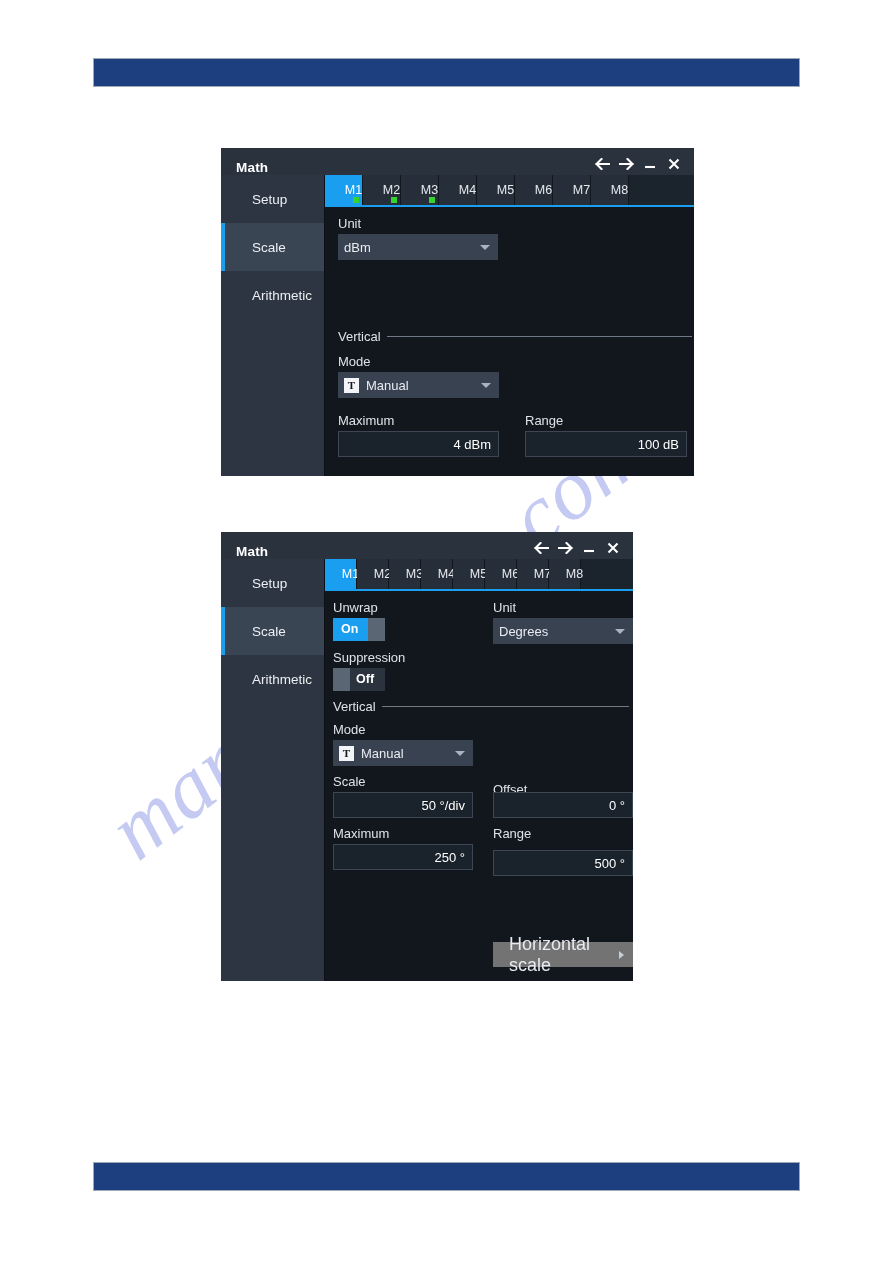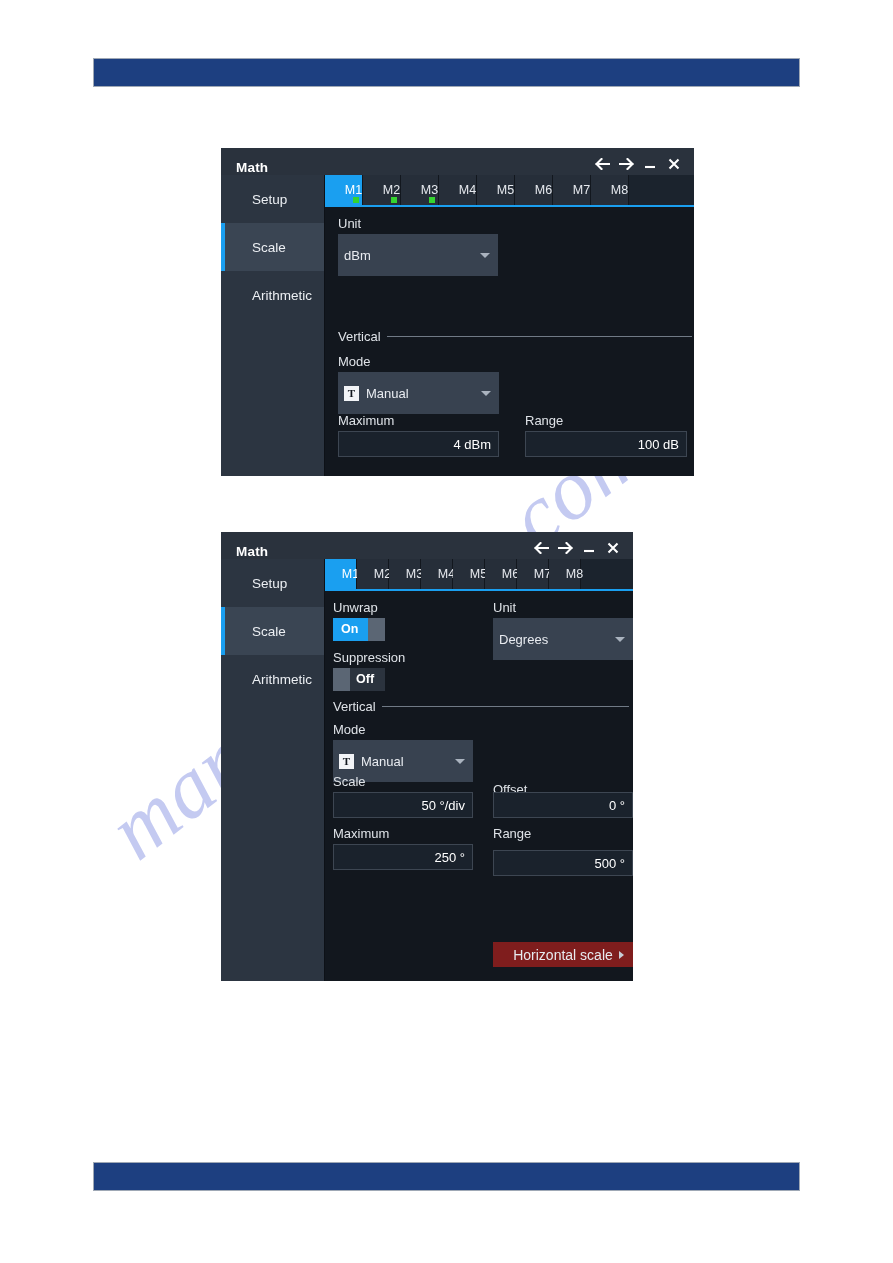"dBm" .combo { height: 42px -> 26px }
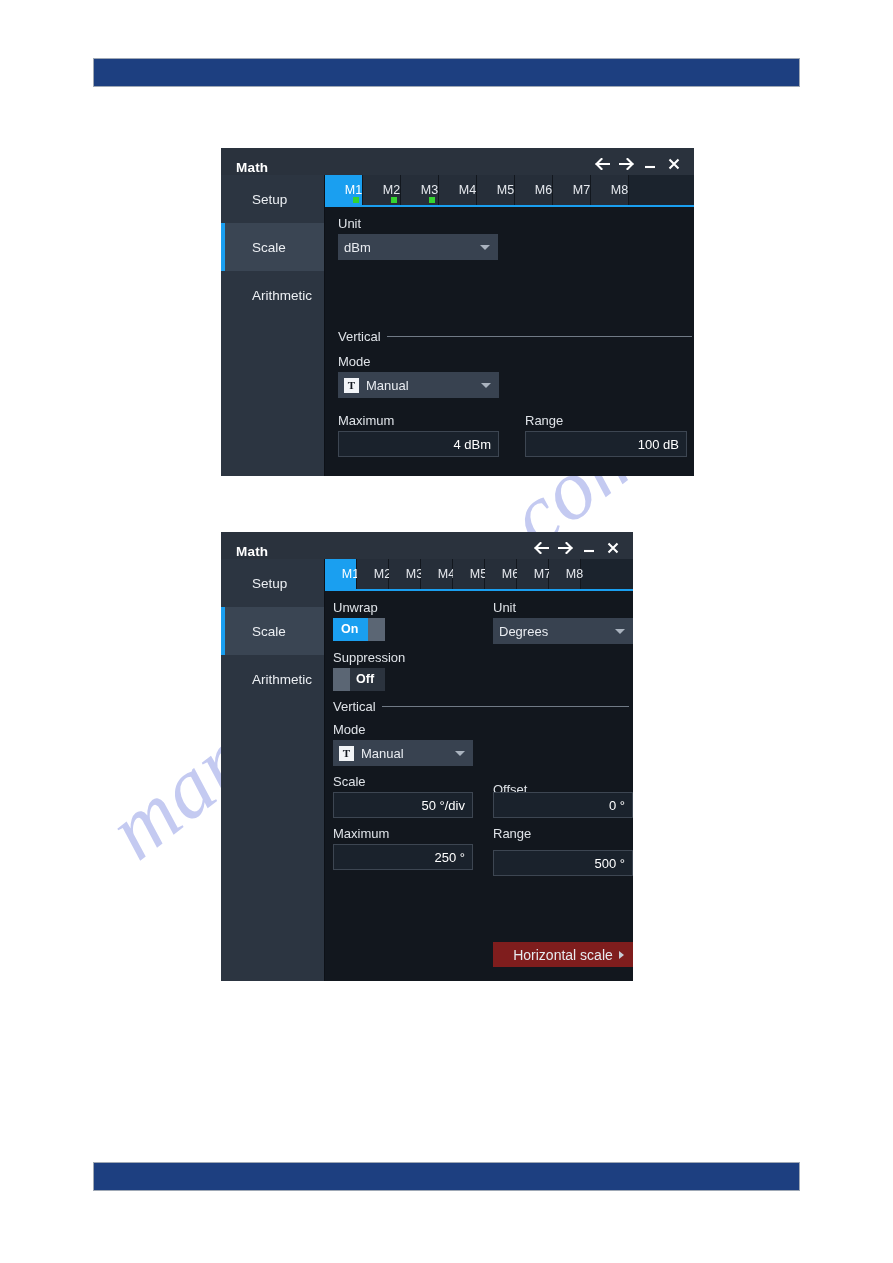"Horizontal scale" .action-btn { background: #7f1d1d -> #737373; font-size: 14px -> 18px }
